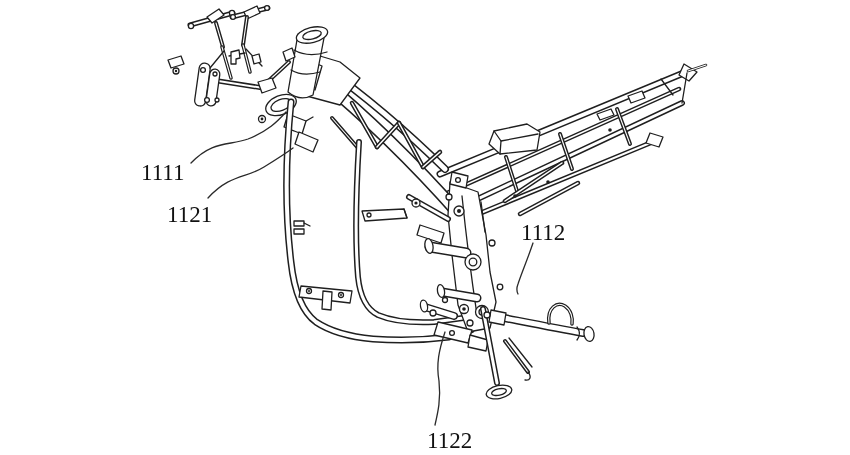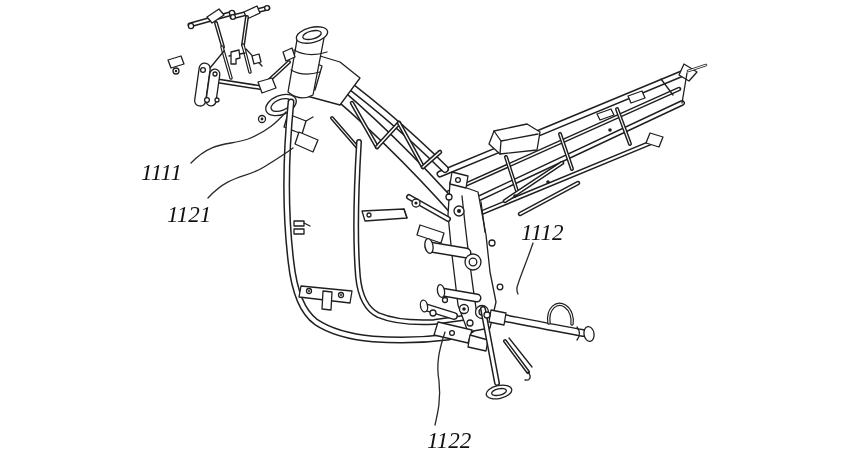"1111" .stage { font-style: italic -> none }
